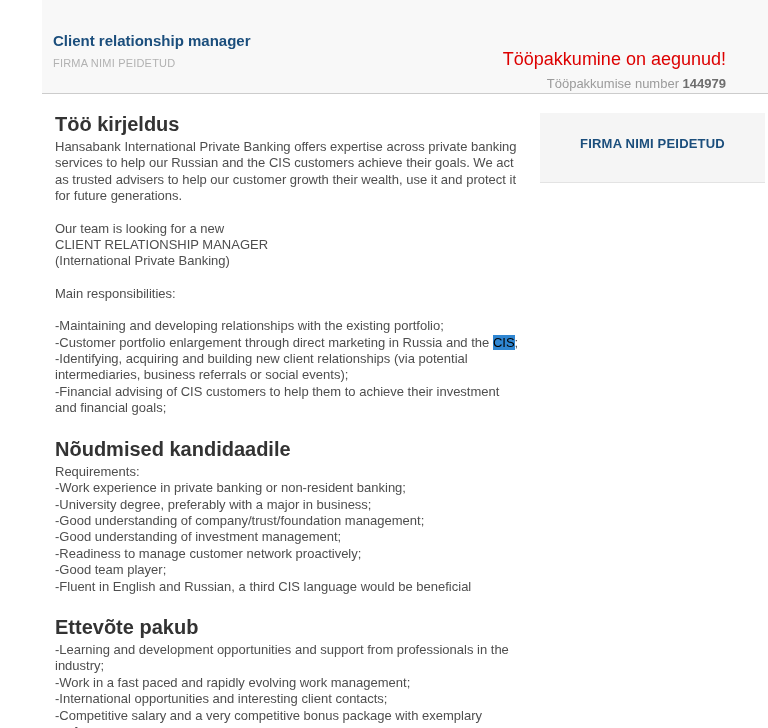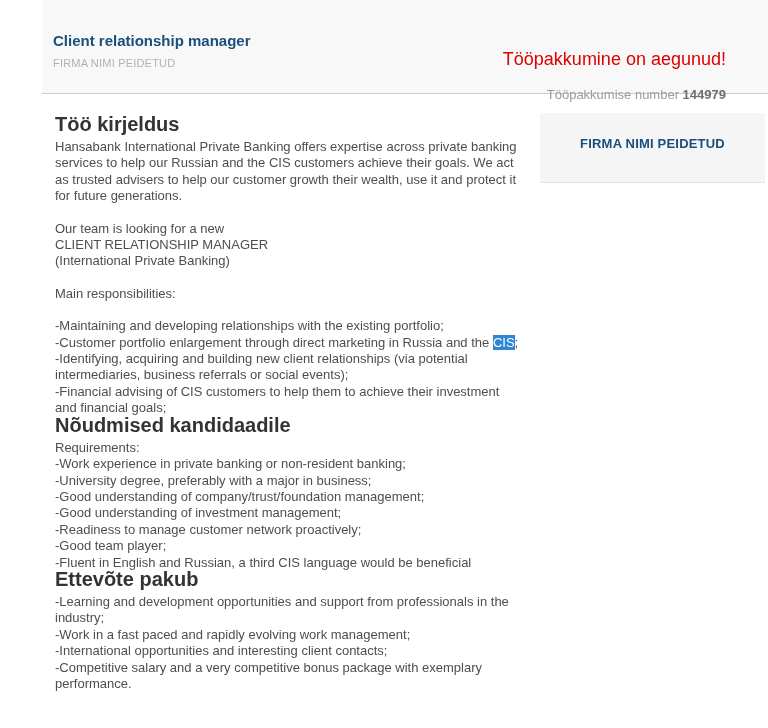"Tööpakkumise number 144979" .offer-number-line { margin-top: 17px -> 6px }
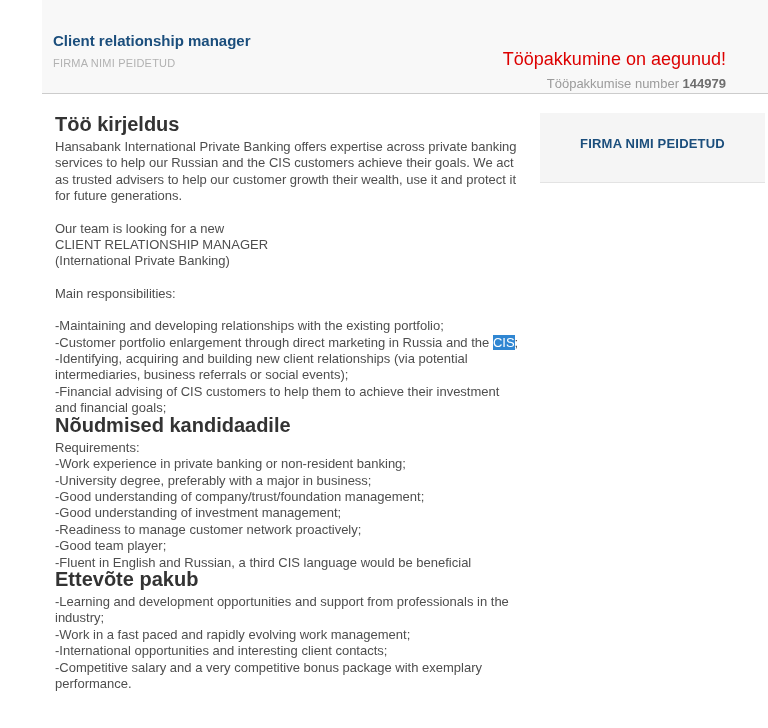"CIS" .hl { color: #ffffff -> #000000 }
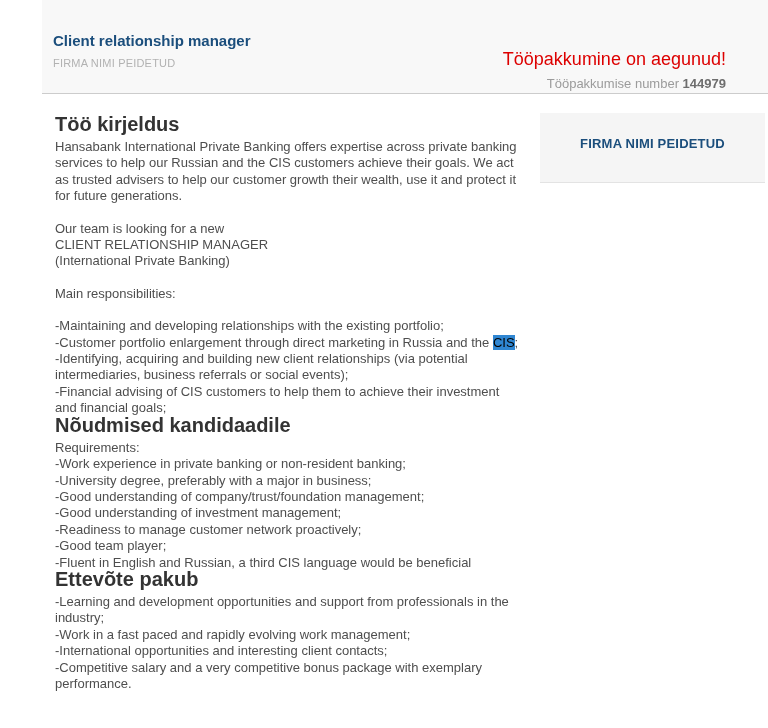"Nõudmised kandidaadile" .section + .section { margin-top: none -> 24px }
